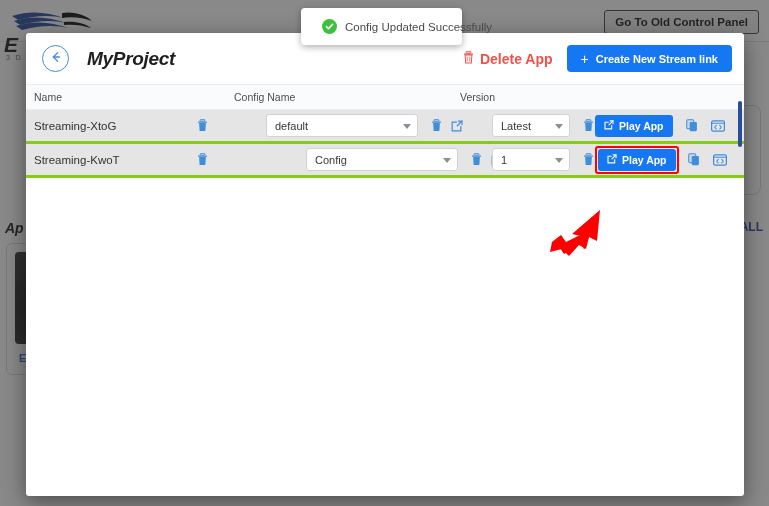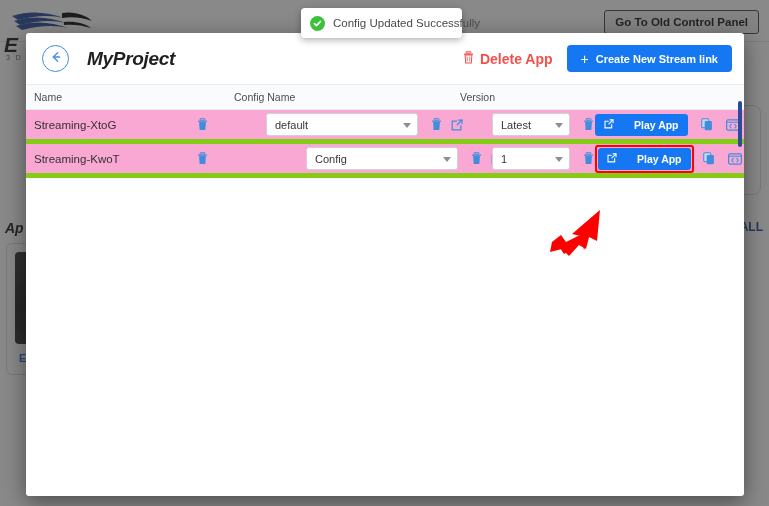"Config Updated Successfully" #toast { height: 30px -> 37px; padding-left: 9px -> 21px }
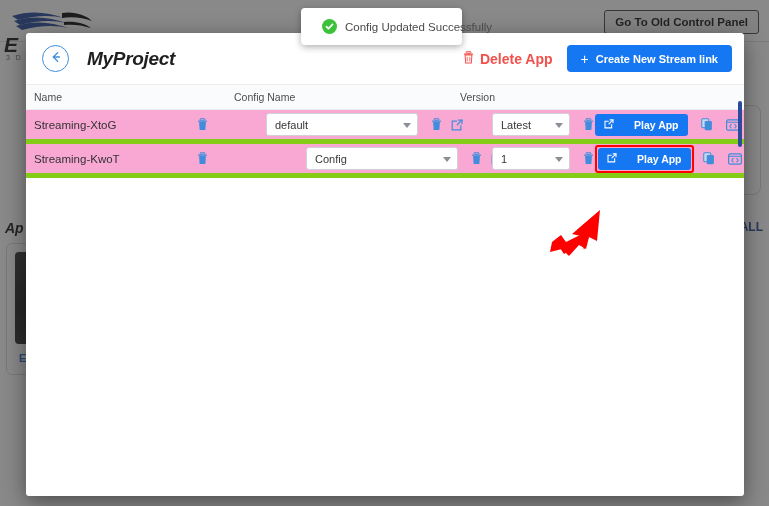"Streaming-XtoG" .trow { background: #f9a8d4 -> #e5e5e5; border-bottom: 5px solid #84cc16 -> 3px solid #84cc16 }
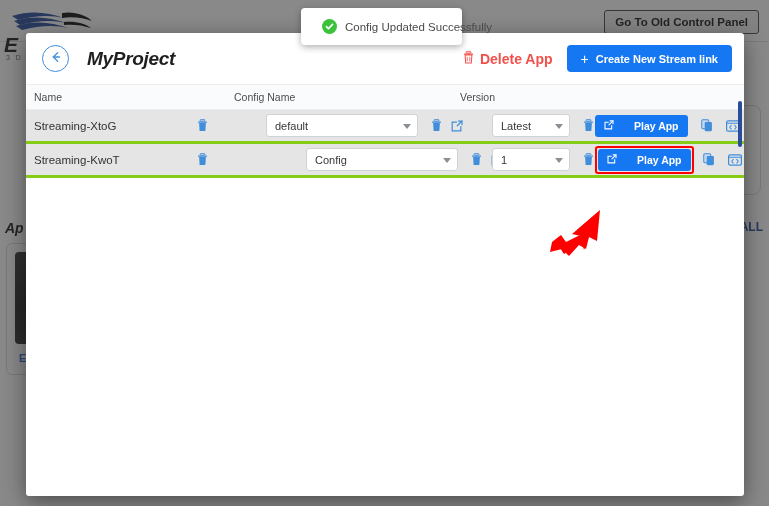"Play App" .playbtn { gap: 20px -> 5px }
